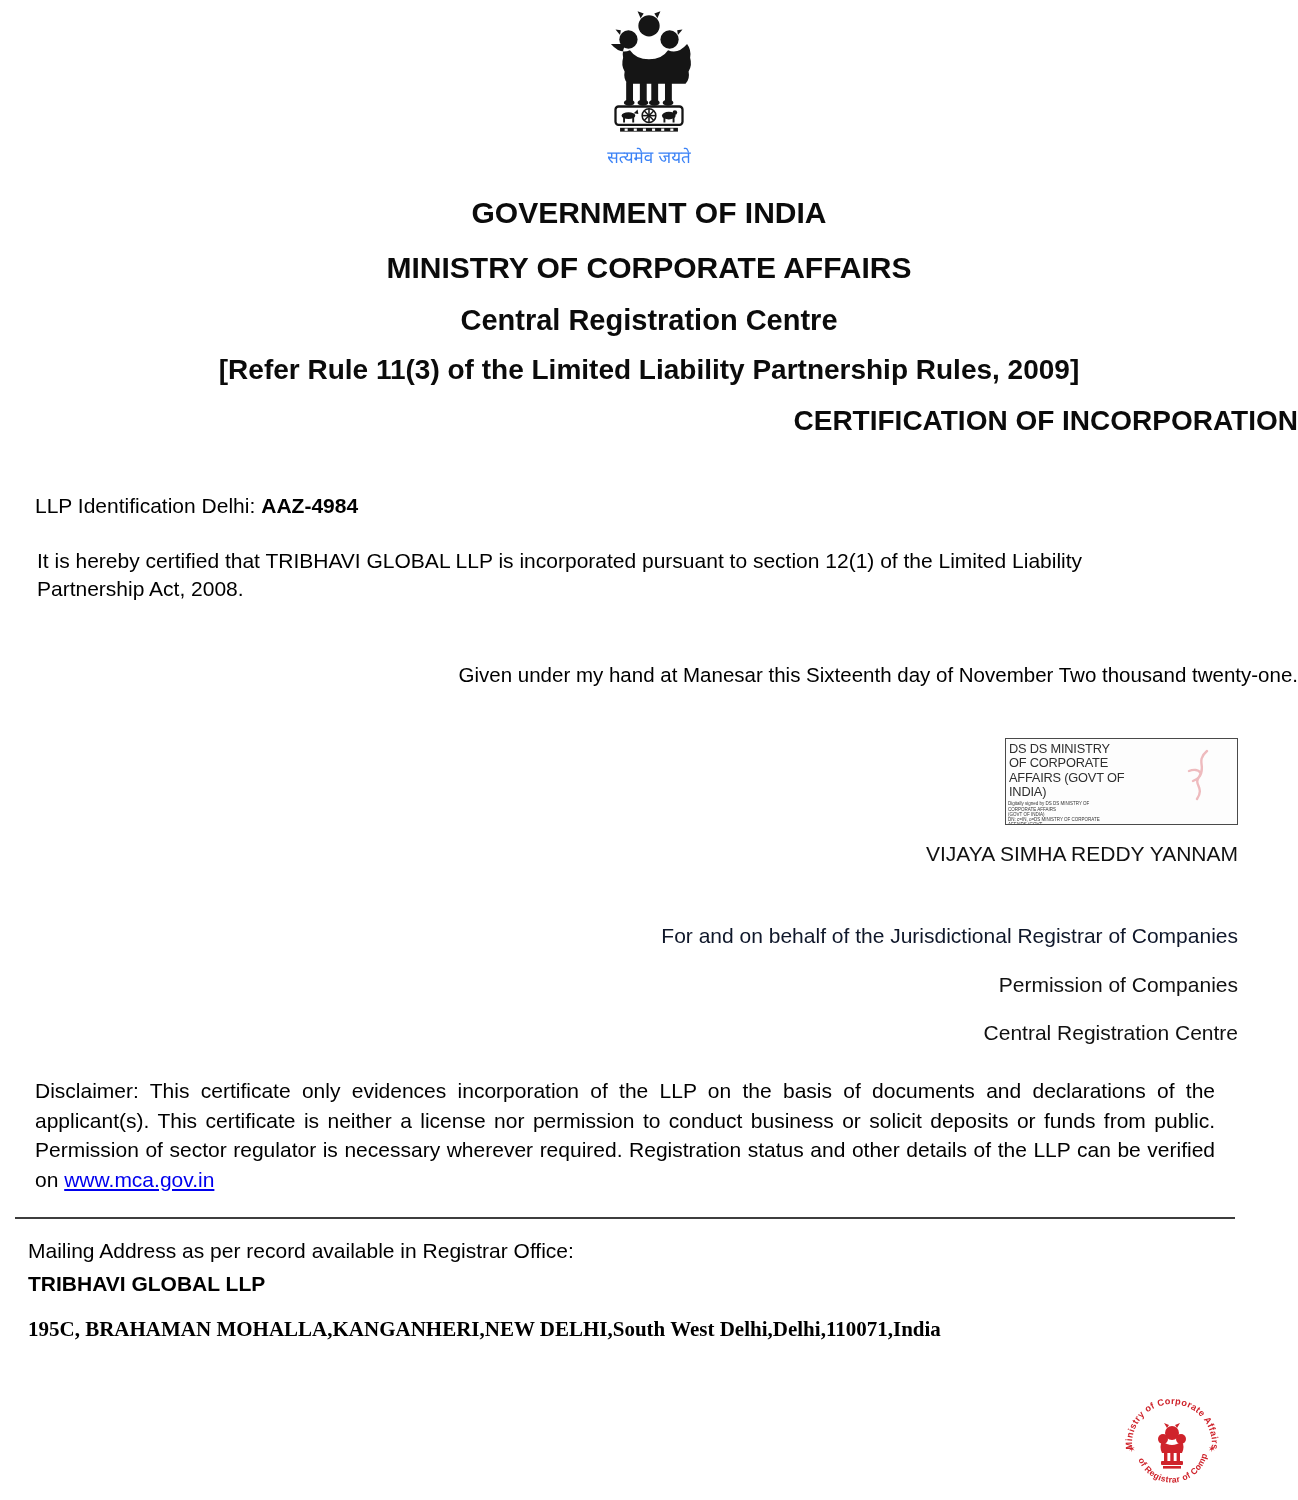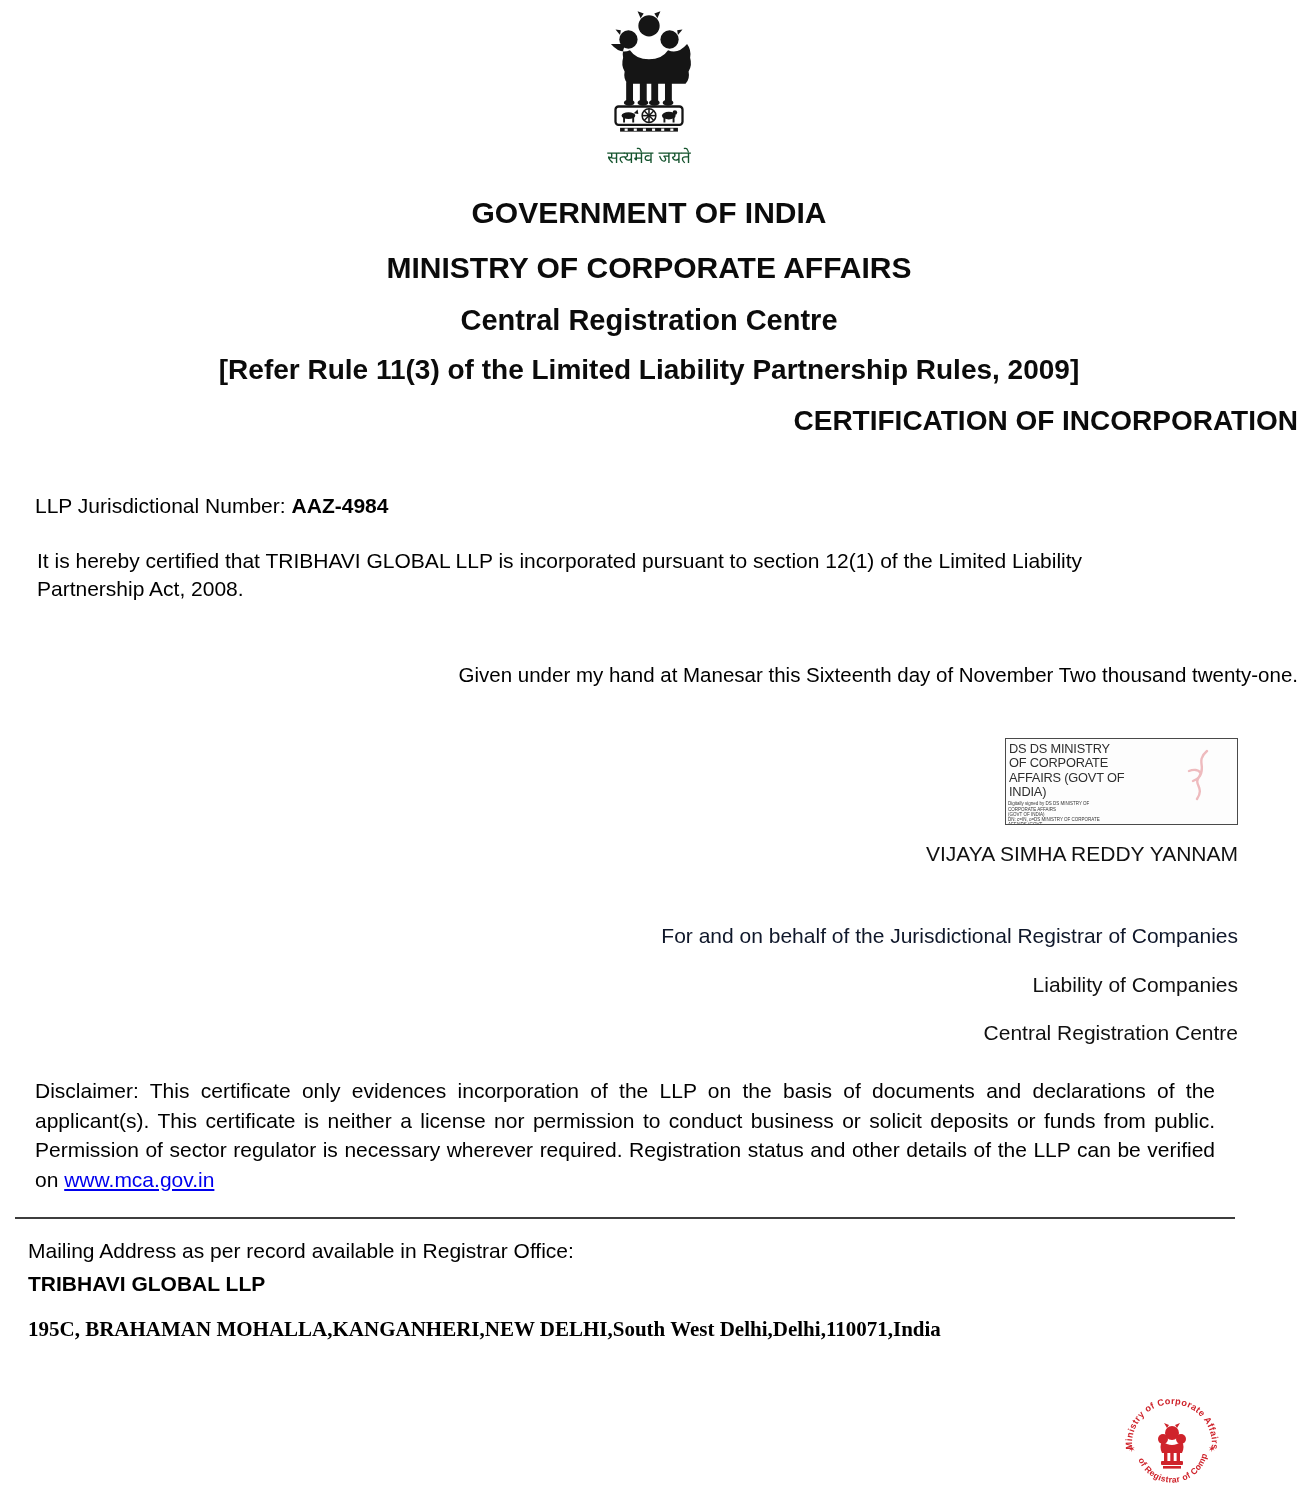"सत्यमेव जयते" .emblem-caption { color: #14532d -> #3b82f6 }
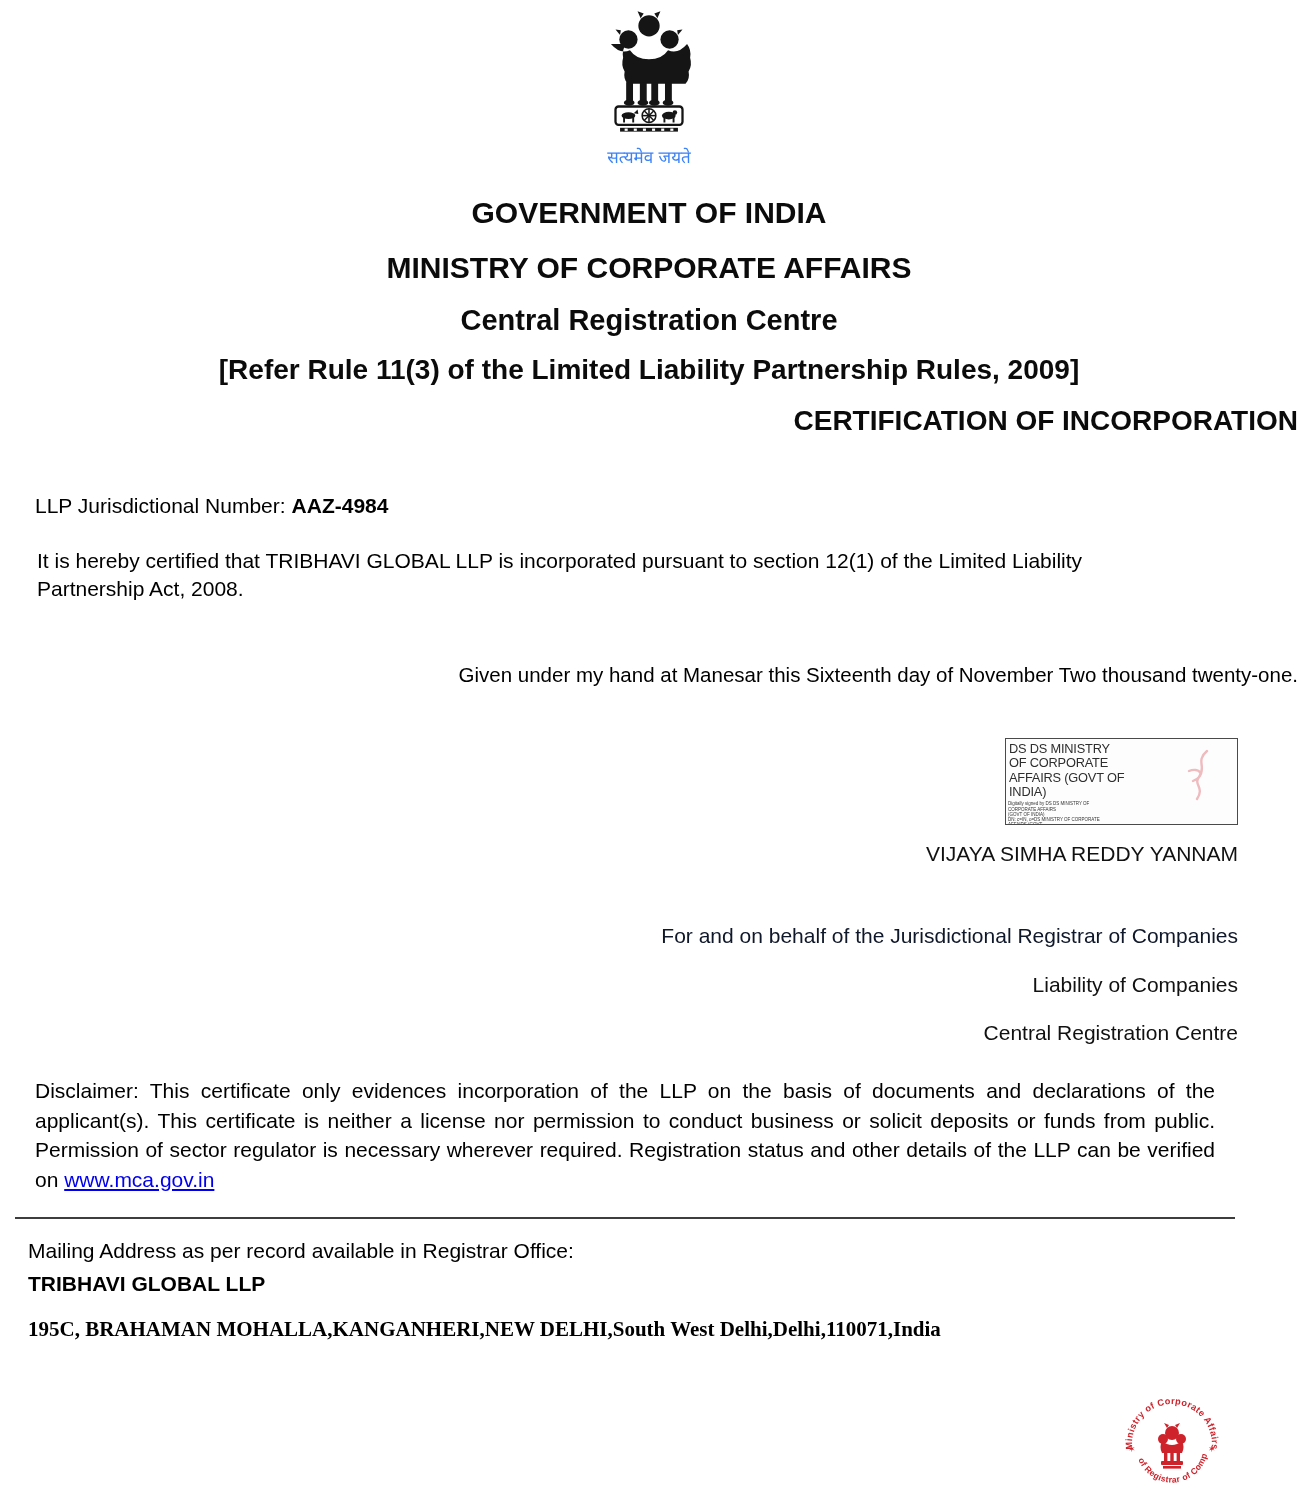"LLP Jurisdictional Number:" span { text: Jurisdictional Number -> Identification Delhi }
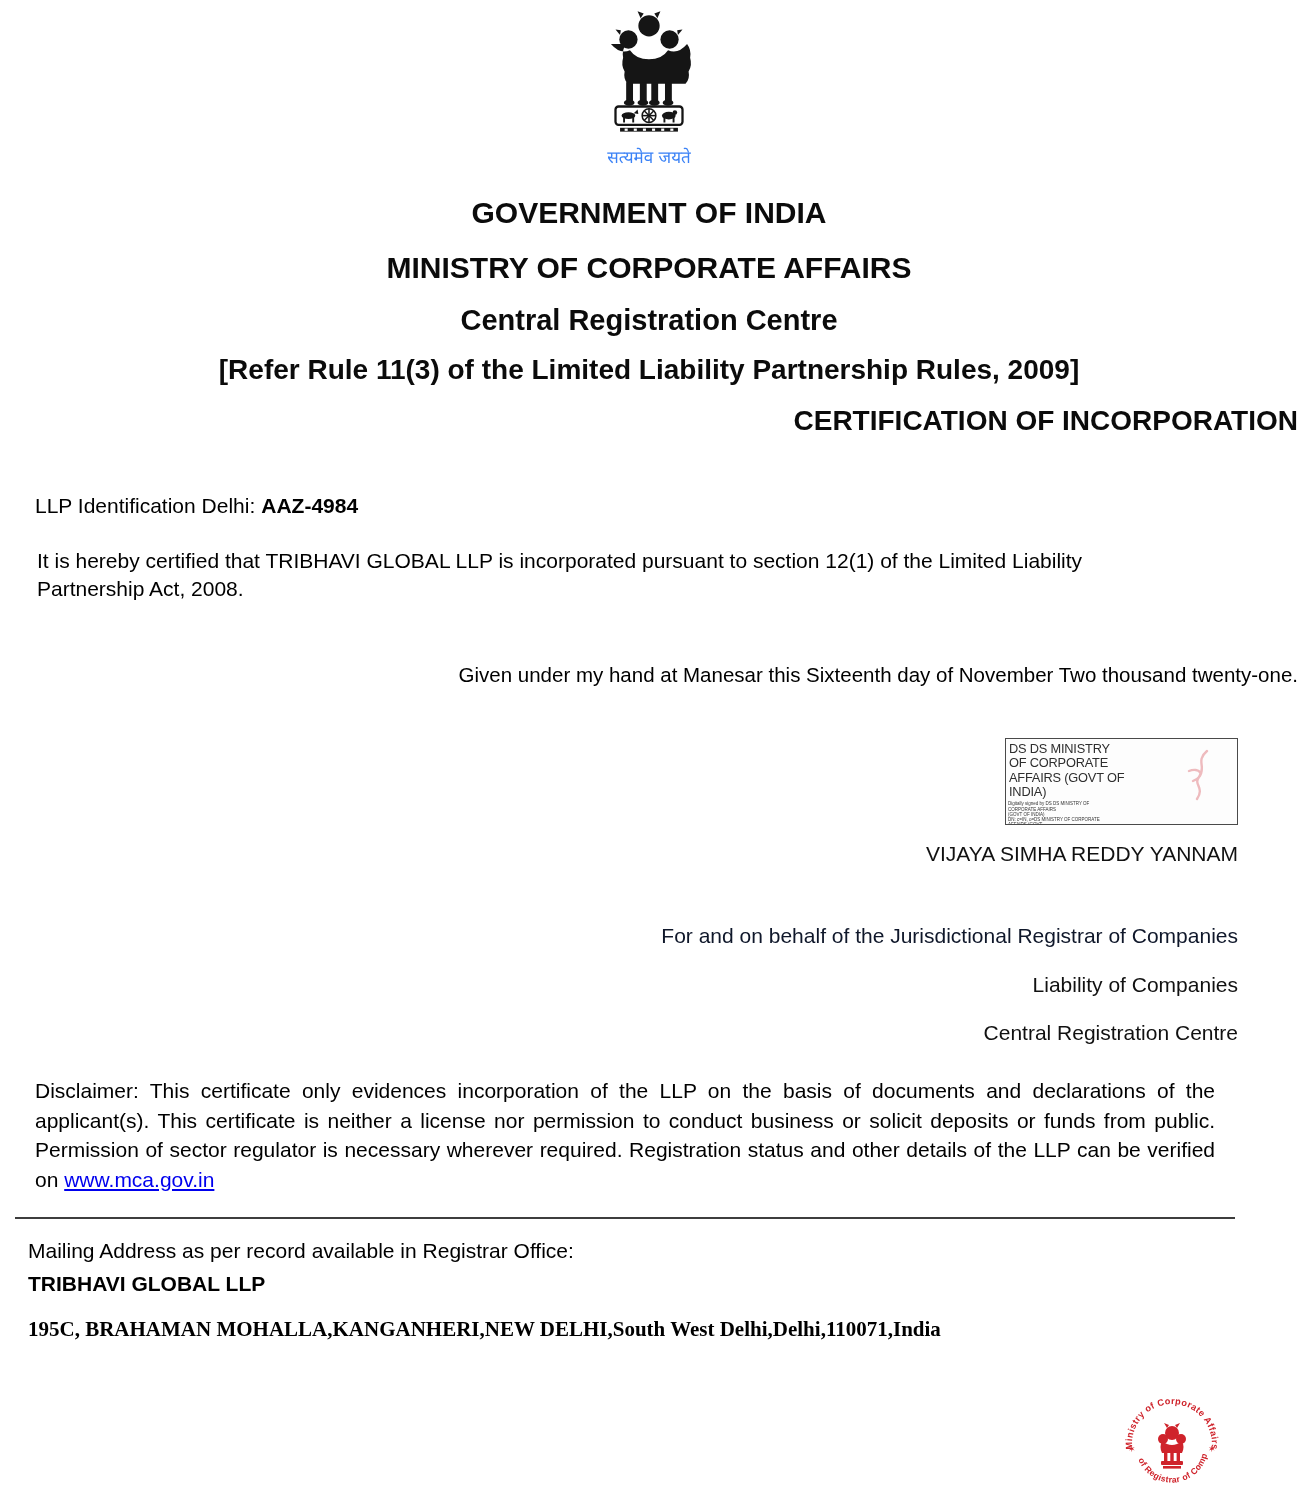"Liability of Companies" div.sig-desig { text: Liability -> Permission }
